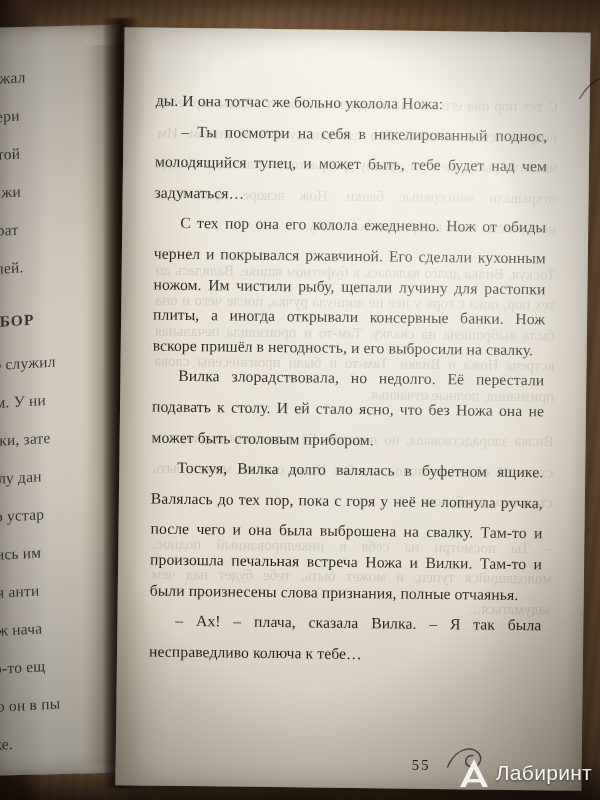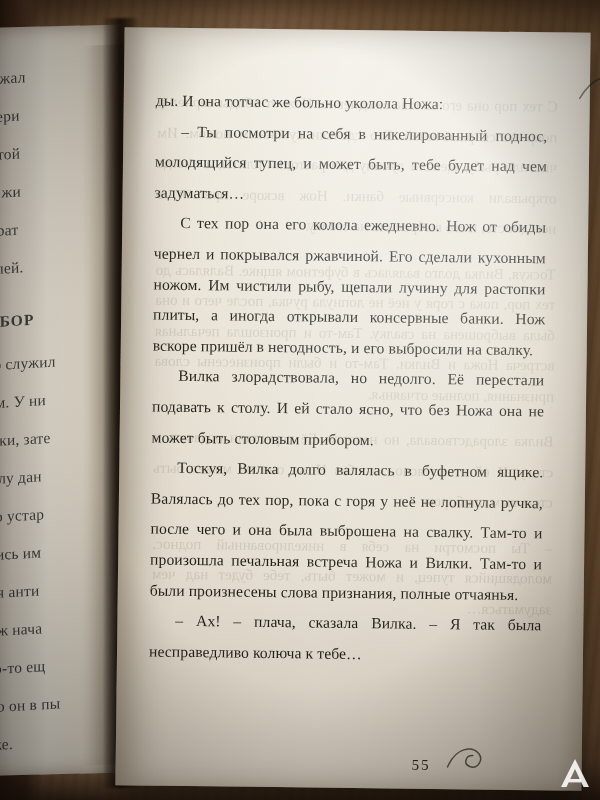"Лабиринт" span.wm-text { html: none -> <span>Лабиринт</span> }
